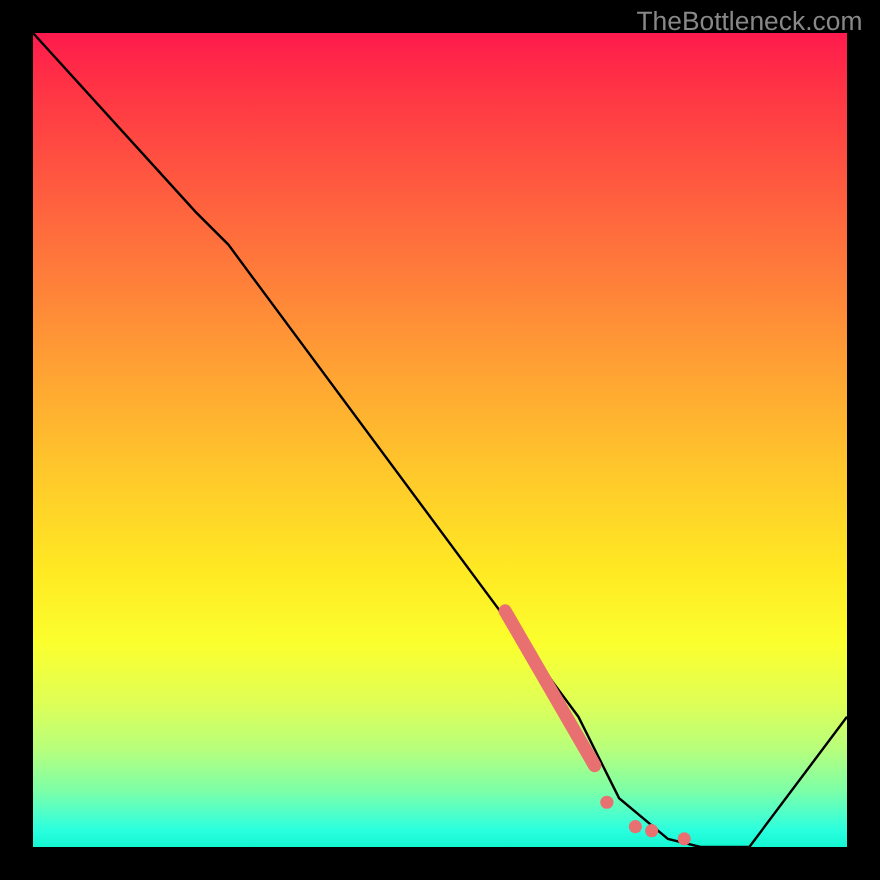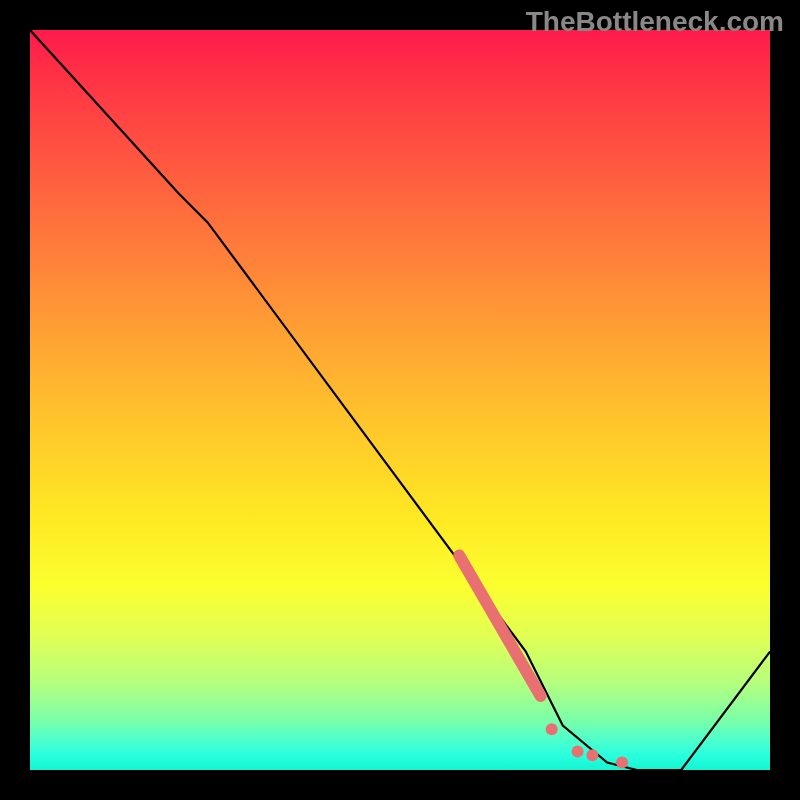"TheBottleneck.com" .watermark { font-size: 28px -> 24px; font-weight: 700 -> 400 }
